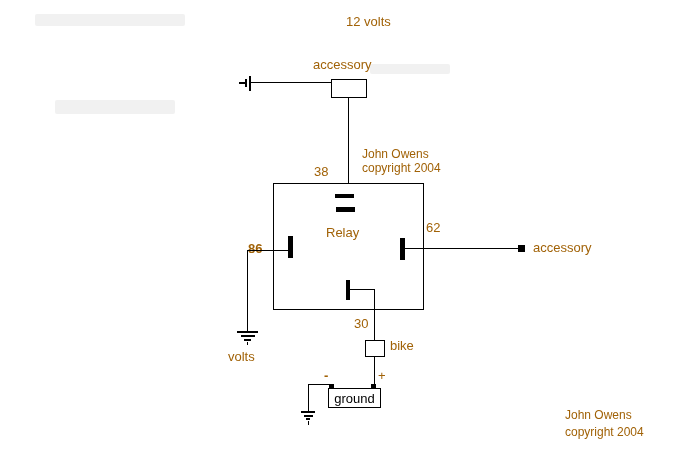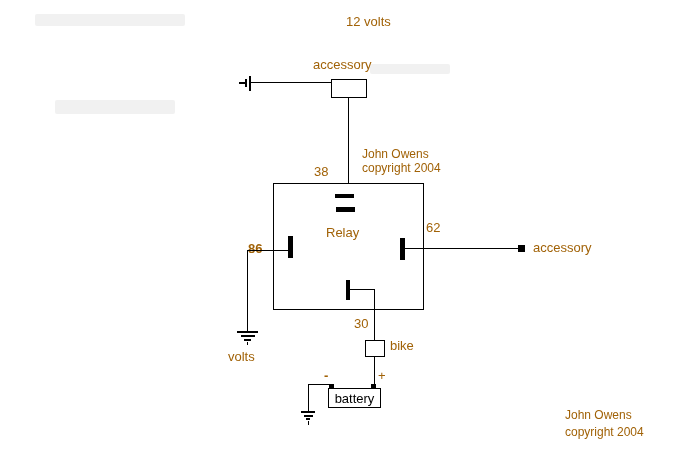"battery" span { text: battery -> ground }
